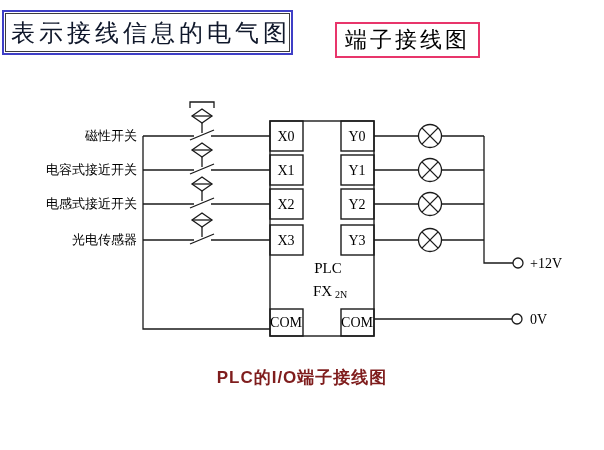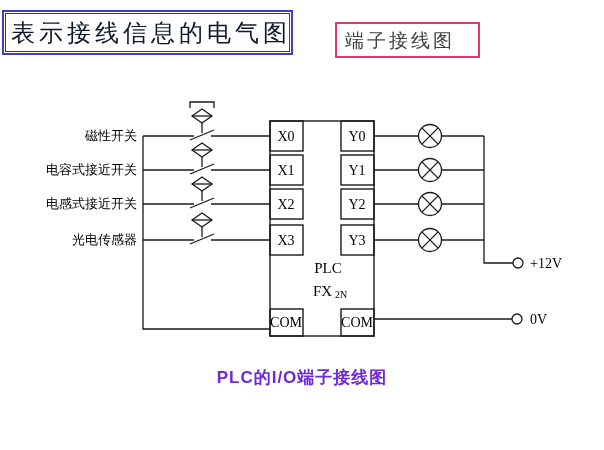"端子接线图" .subtitle-text { color: #404040 -> #000000; font-size: 19px -> 22px }
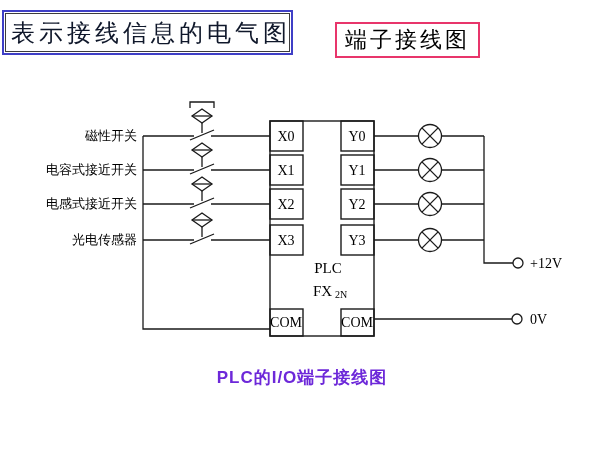"PLC的I/O端子接线图" .caption { color: #6d28d9 -> #7f1d1d }
